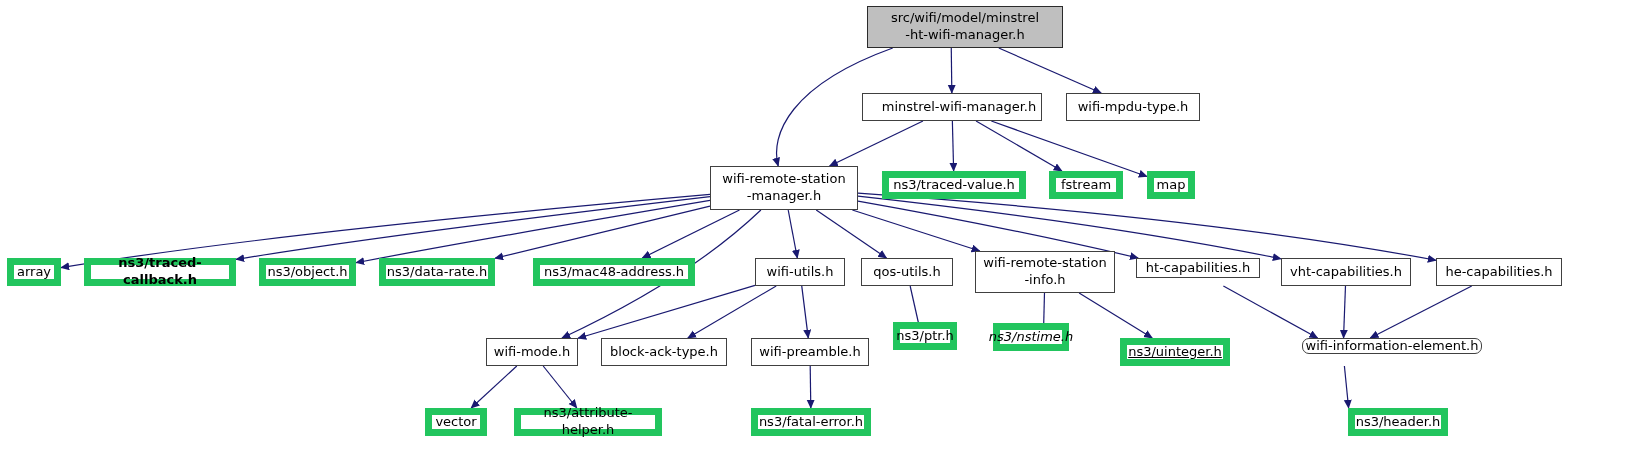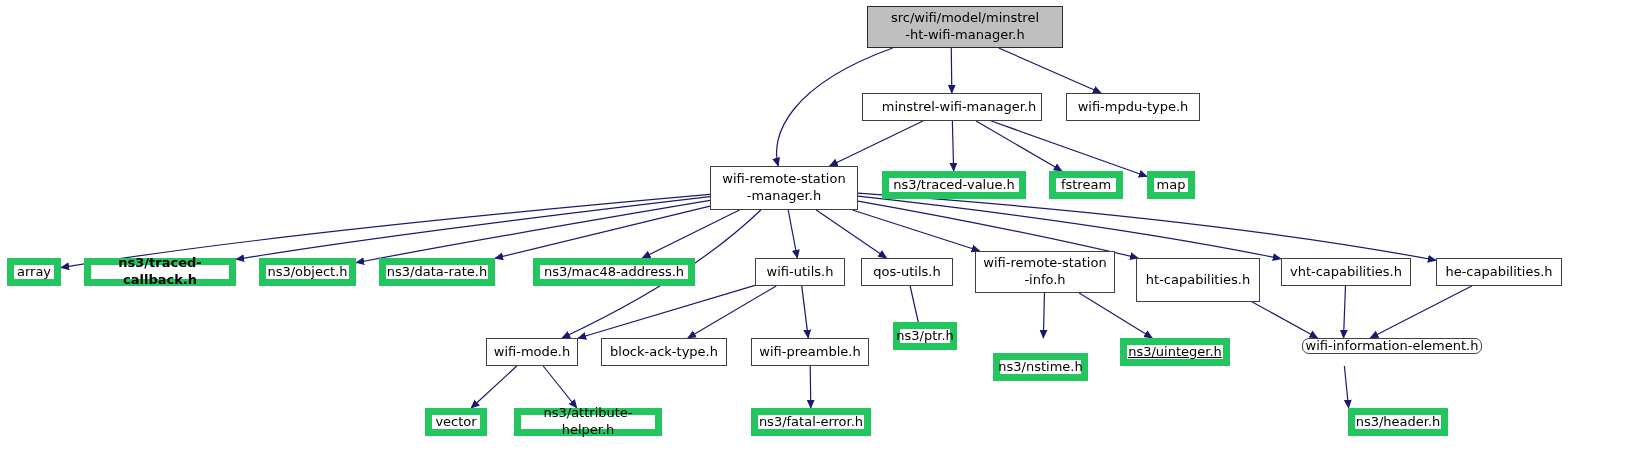"ht-capabilities.h" div.node { height: 44px -> 20px }
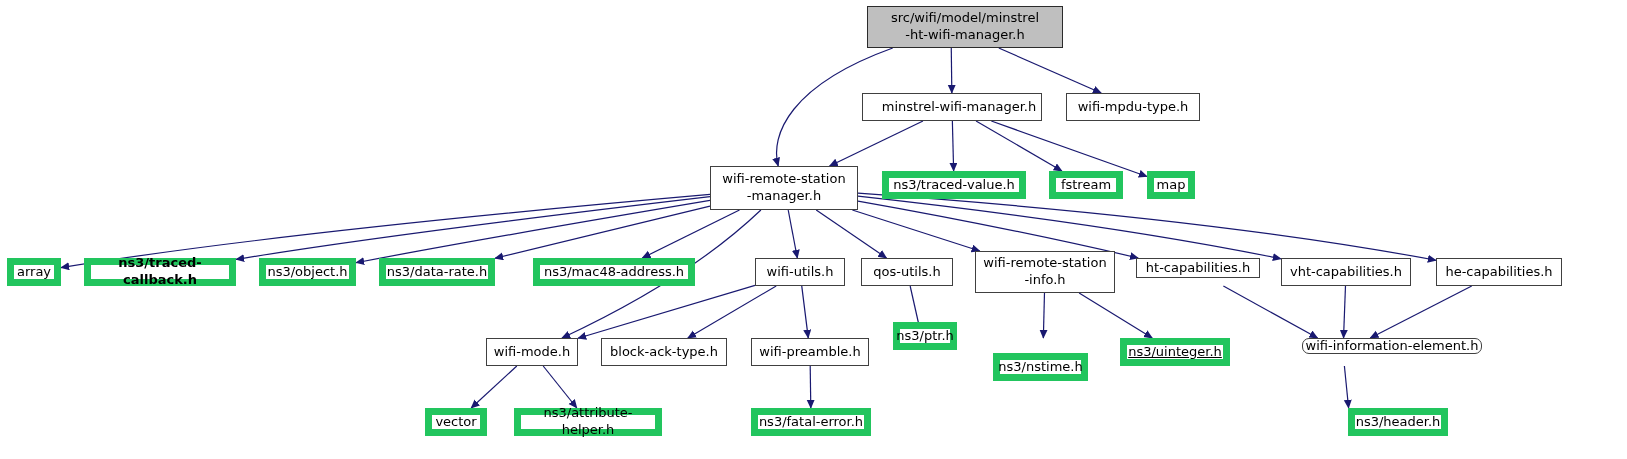"ns3/nstime.h" div.node { font-style: none -> italic; top: 353px -> 323px; width: 95px -> 76px }
